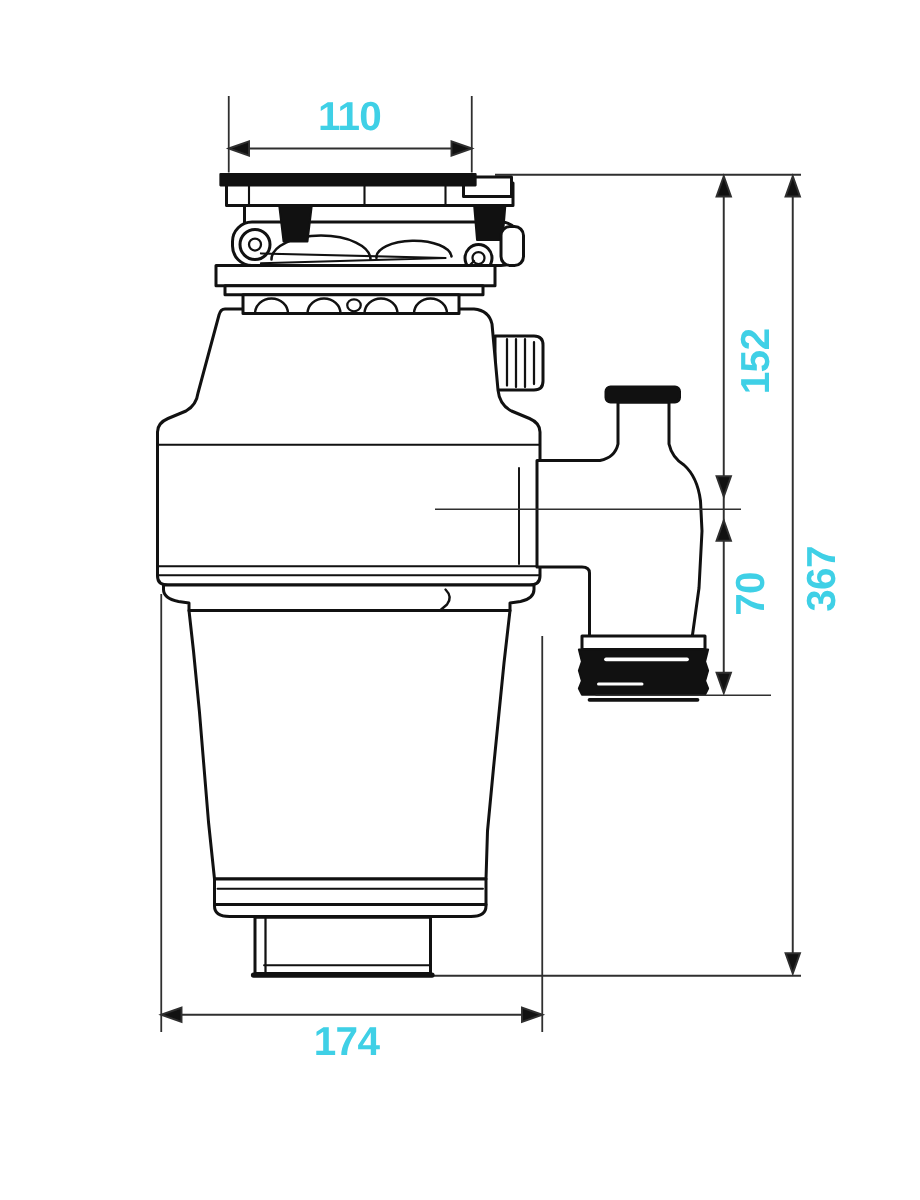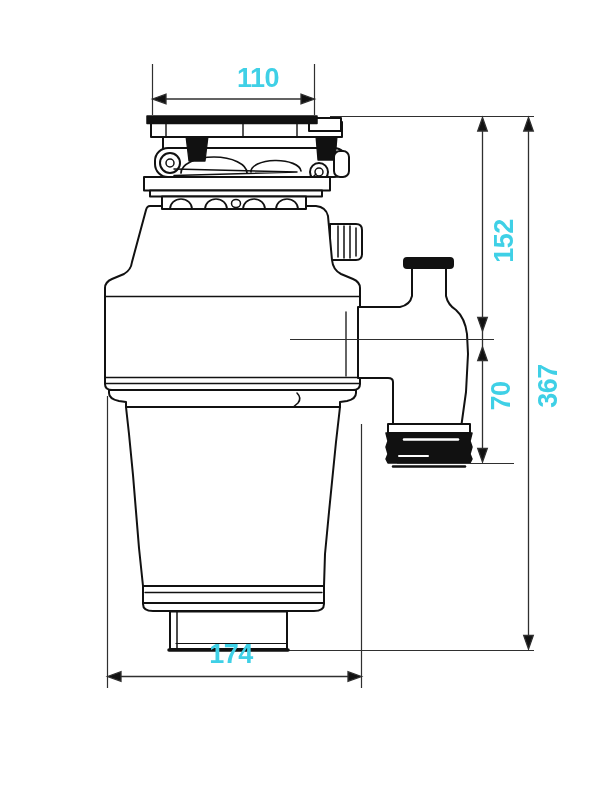"110" span.dim-label { margin-left: 25px -> none }
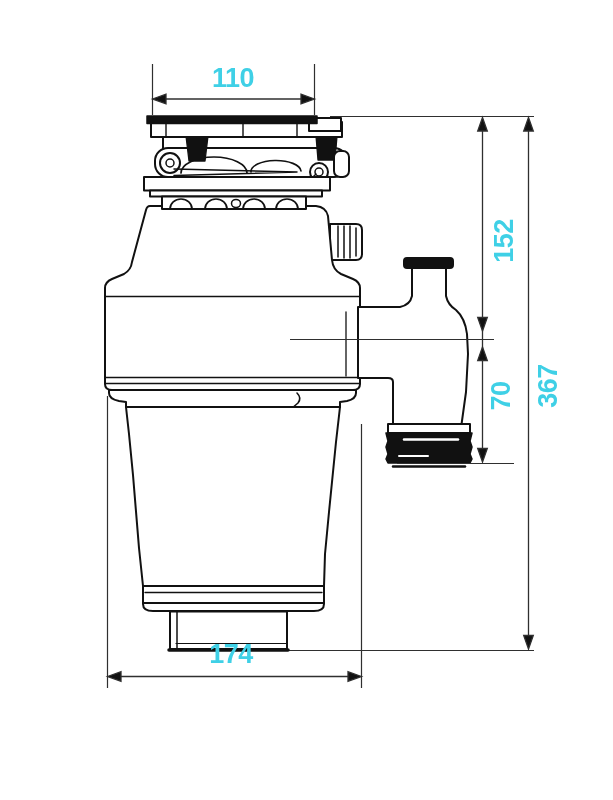"174" span.dim-label { top: 654px -> 695px }
